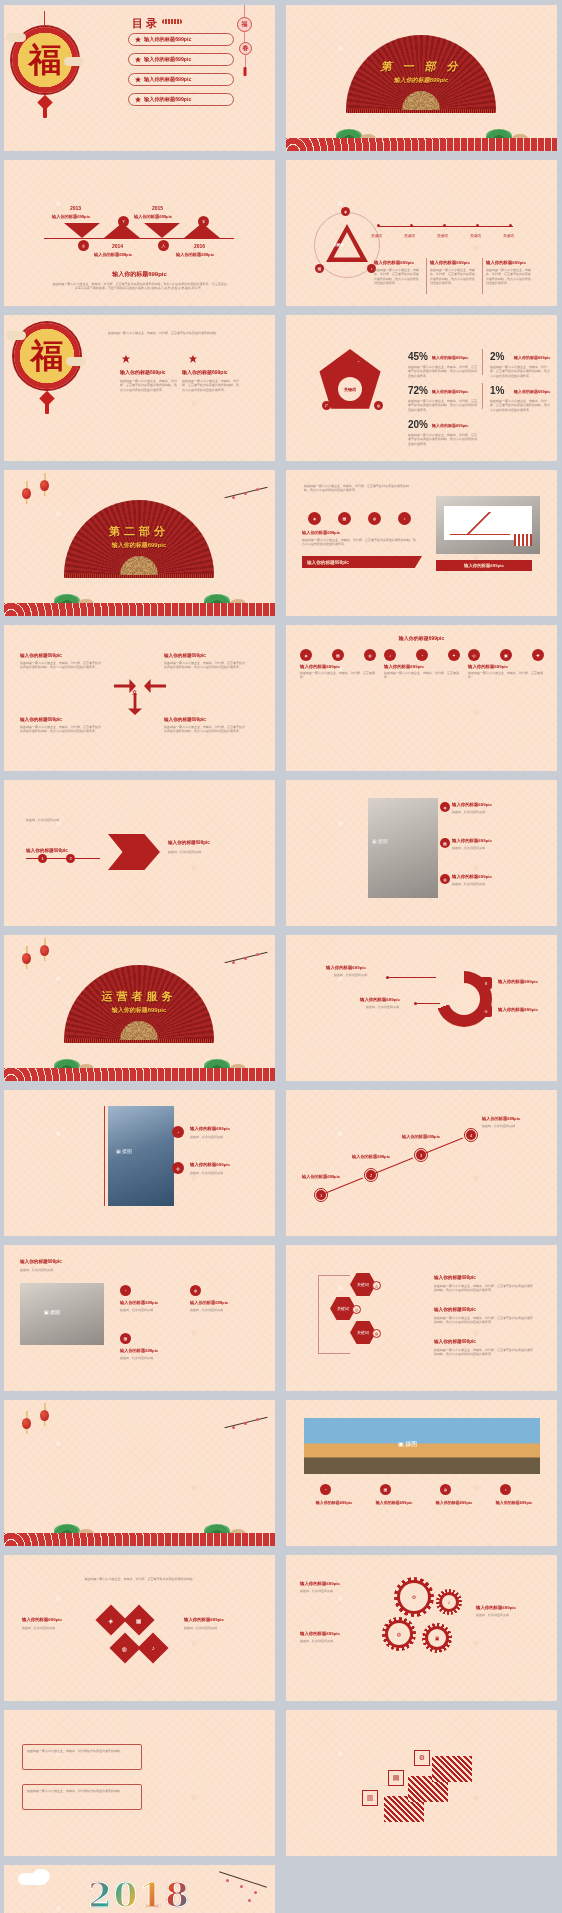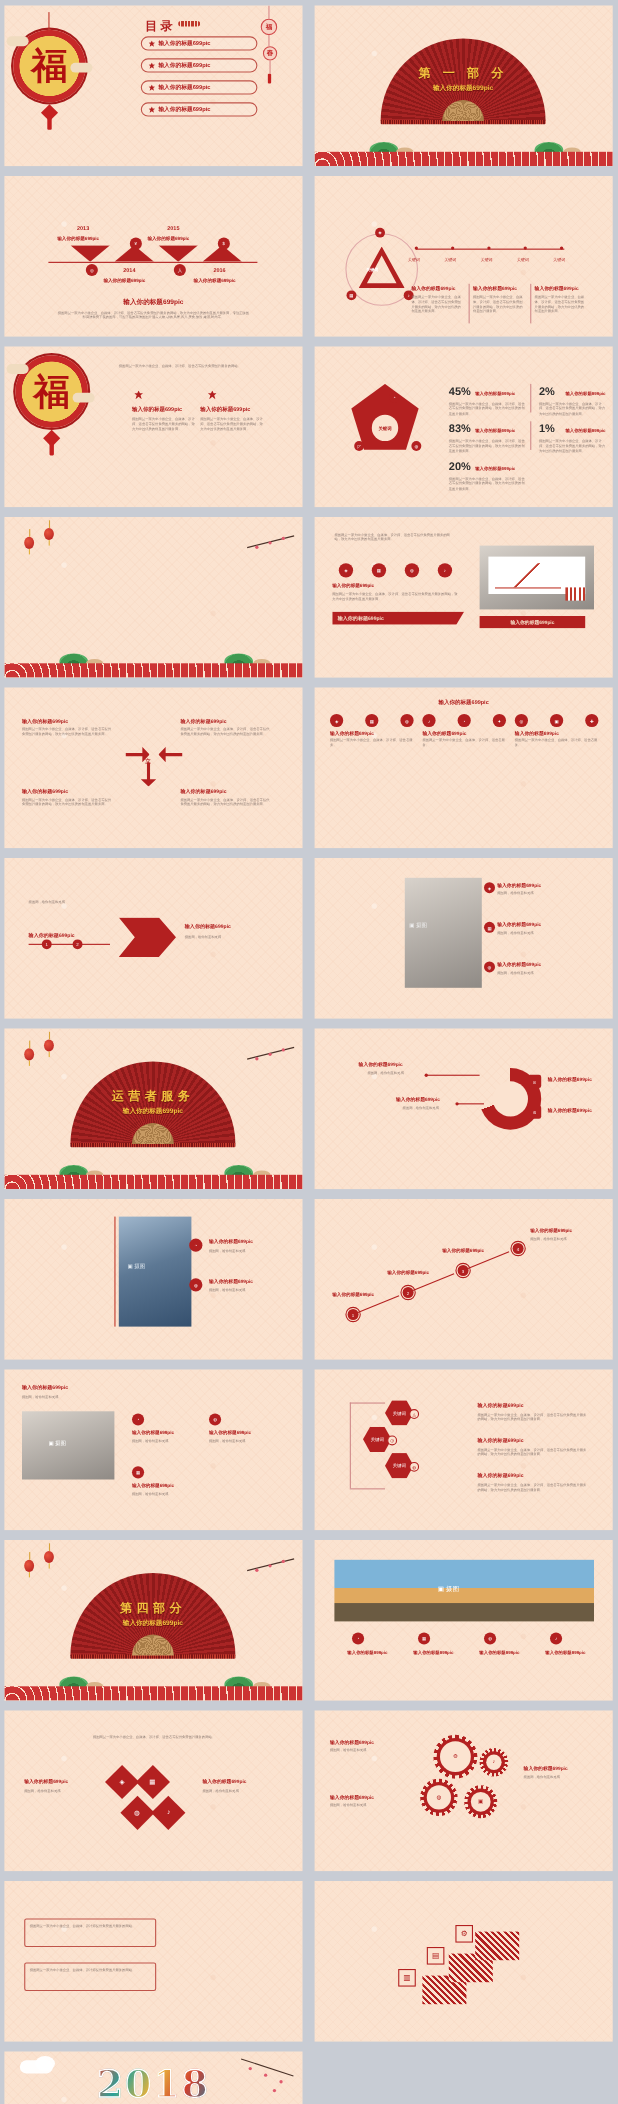"第 一 部 分" div.in { font-style: none -> italic }
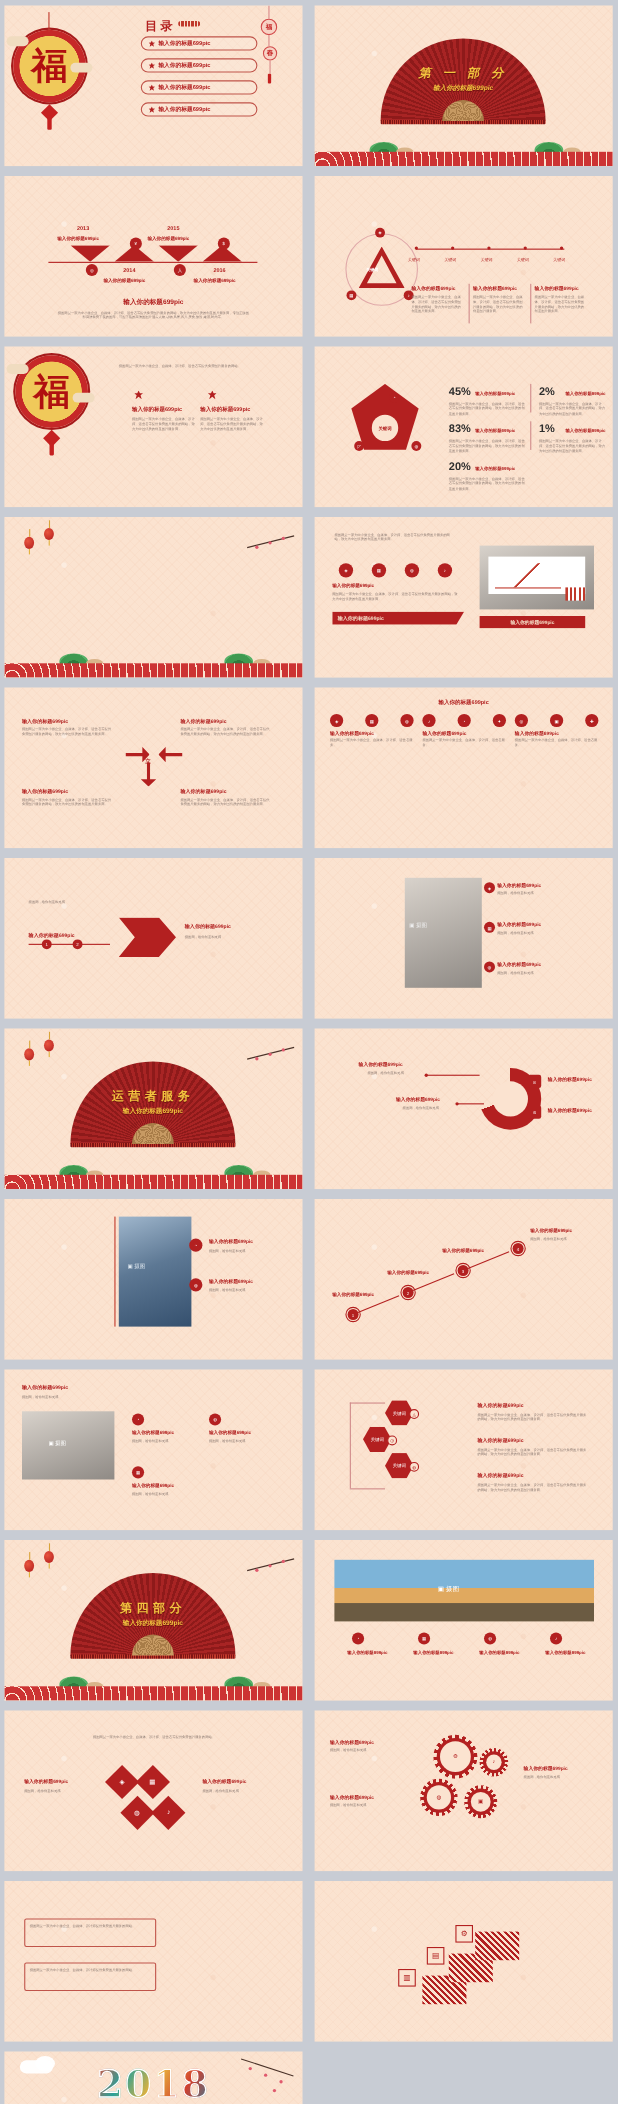"83%" div.in { text: 83% -> 72% }
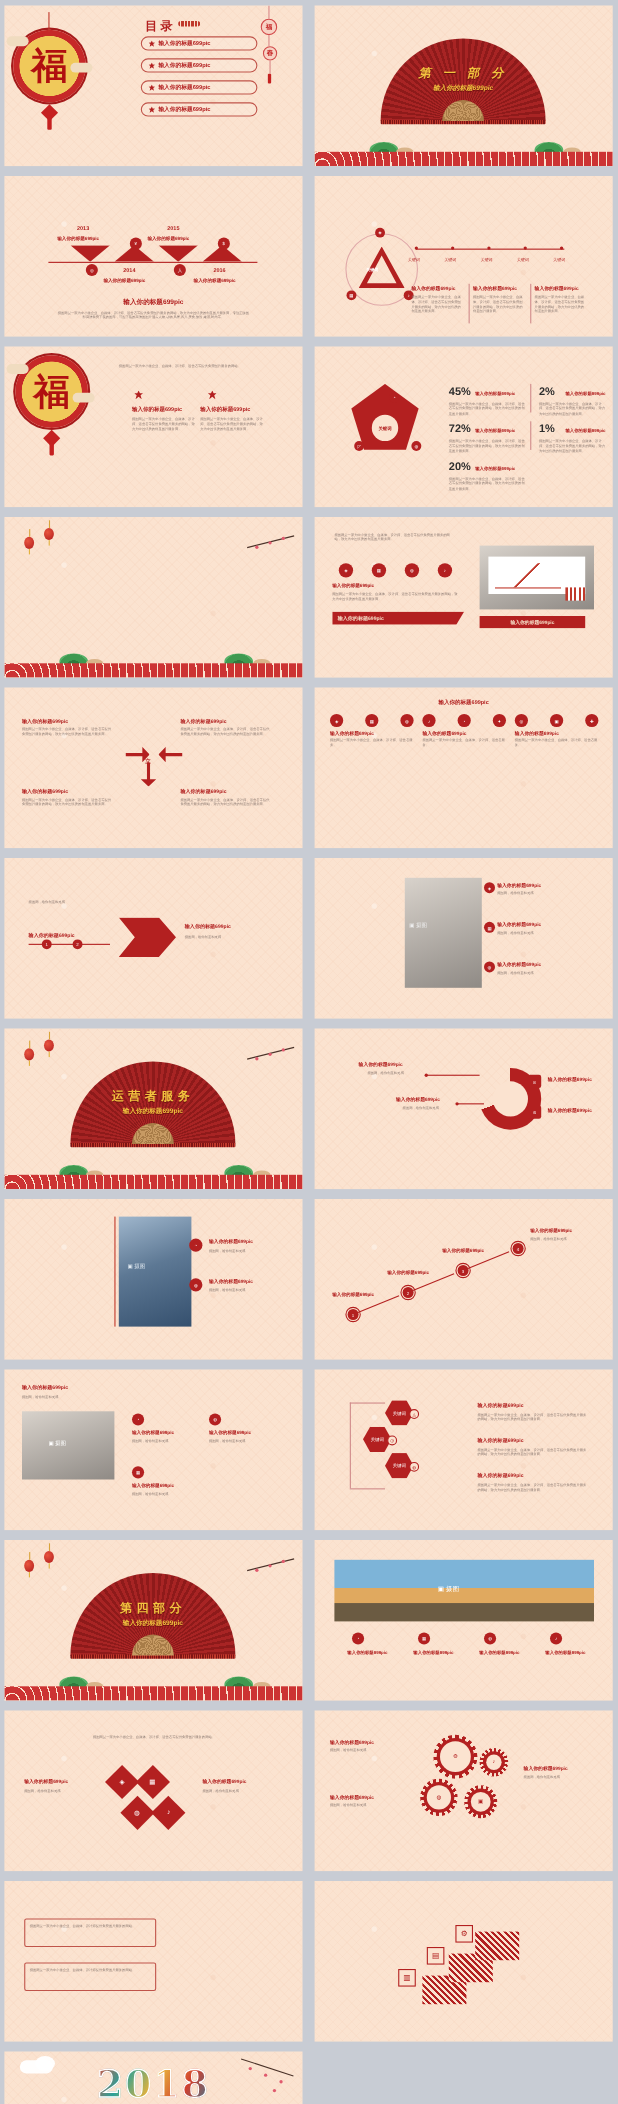"第二部分" div.in { html: none -> <div> <div> <div></div> </div> <div> <div>第二部分</div> <div>输入你的标题699pic</div> </div> </div> }
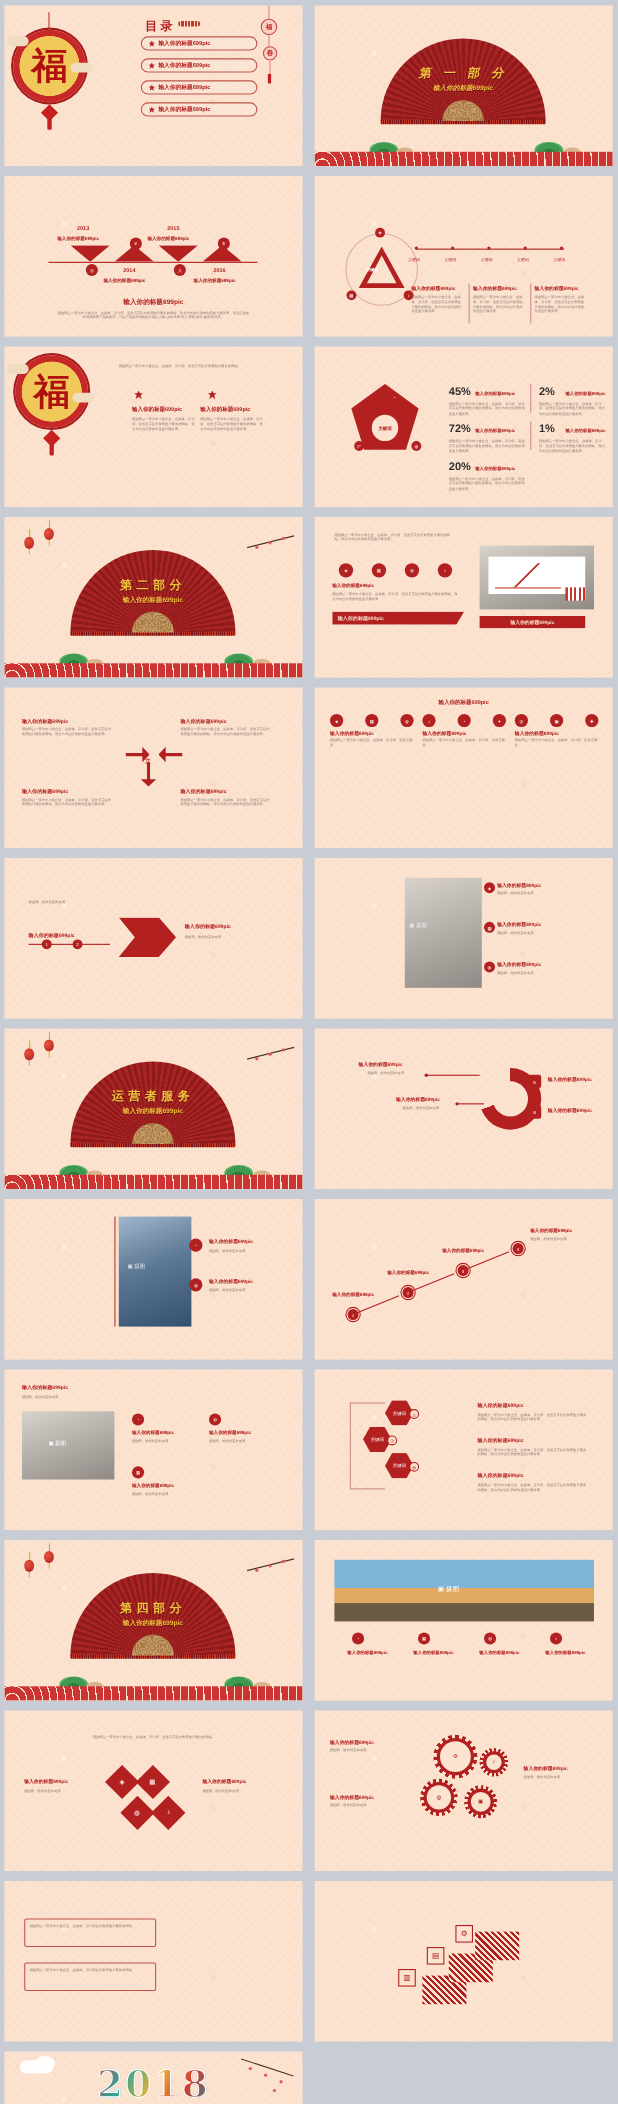"第四部分" div.in { html: <div> <div> <div></div> </div> <div> <div>第四部分</div> <div>输入你的标题699pic</div> </div> </div> -> none }
